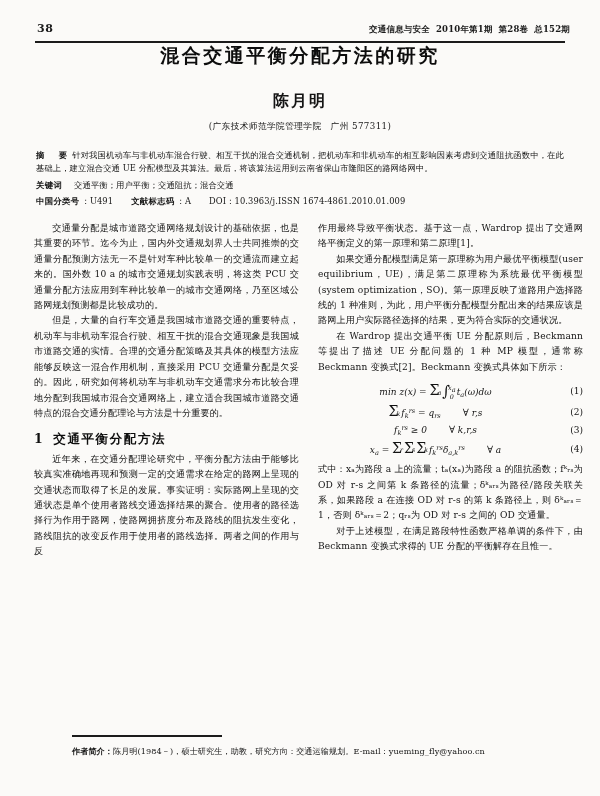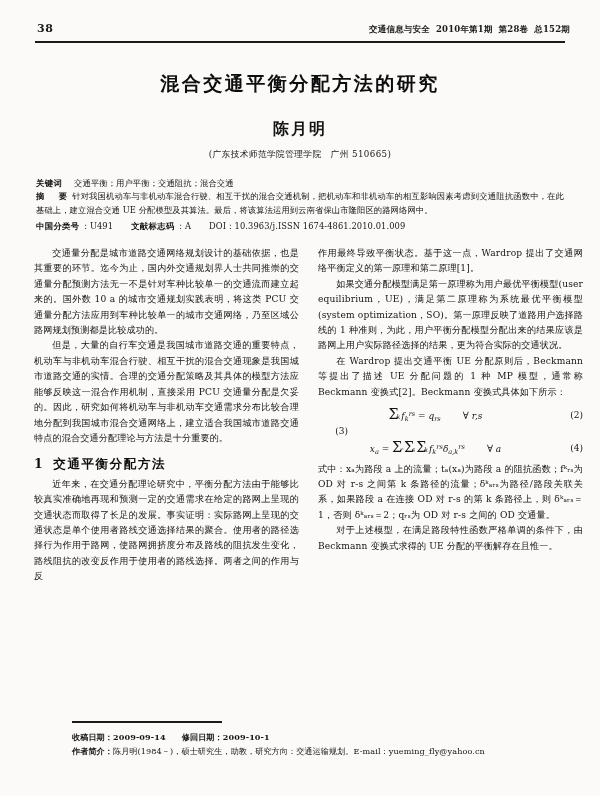"混合交通平衡分配方法的研究" .title { margin-top: 28px -> none }
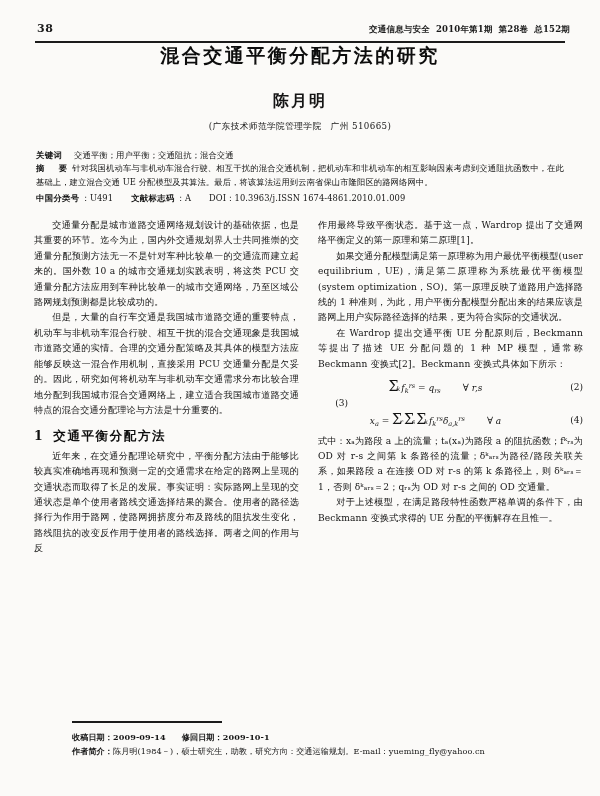"(广东技术师范学院管理学院 广州 510665)" div.affil { text: 510665 -> 577311 }
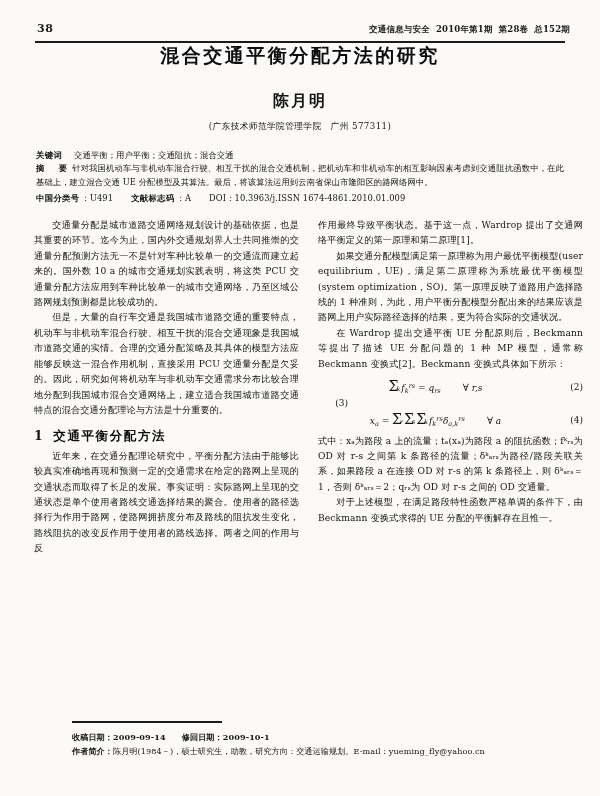"关键词 交通平衡；用户平衡；交通阻抗；混合交通" div.meta-row { order: before "摘 要" -> after "摘 要" }
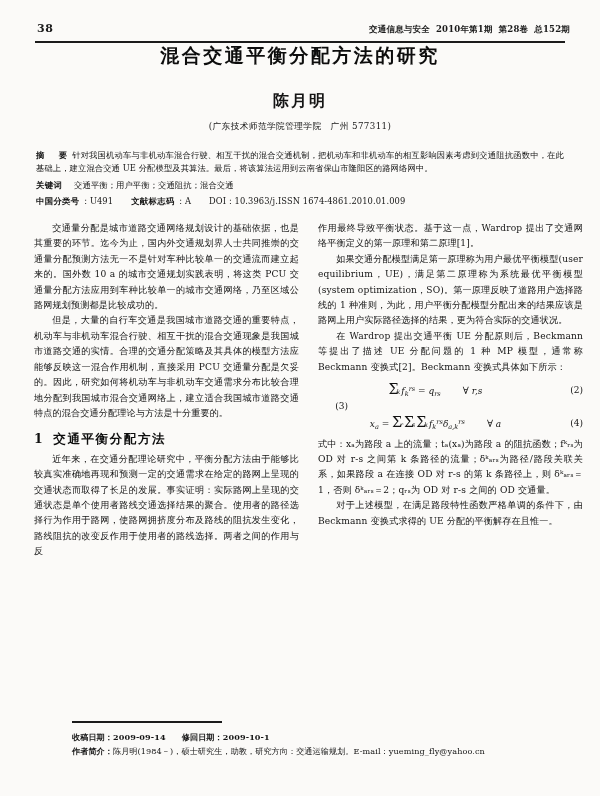"min z(x) = Σa ∫xa" div.eq { html: none -> <div> <span>min z(x) = <span>Σ</span><span>a</span><span>∫</span><span>x<span>a</span><br>0</span>t<span>a</span>(ω)dω</span> <span>(1)</span> </div> }
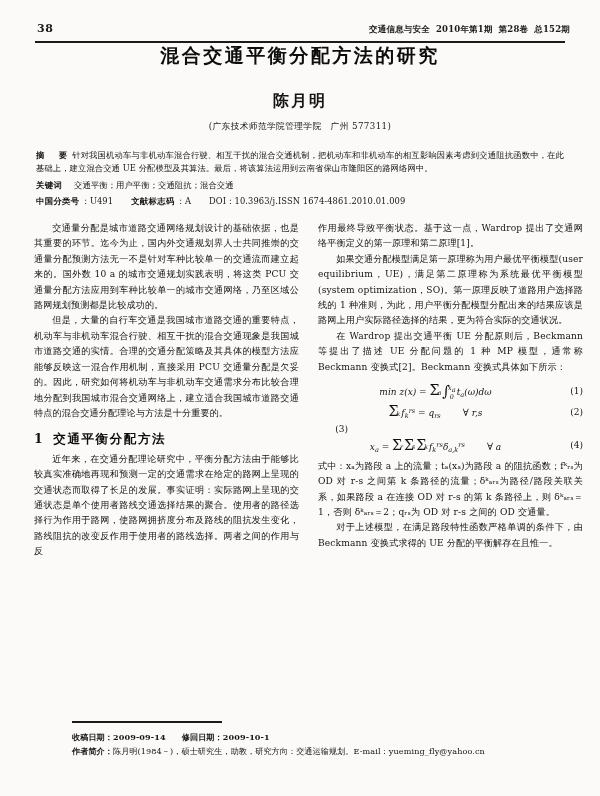"fkrs ≥ 0 ∀ k,r,s" span.lhs { html: none -> <span>f<span>k</span><span>rs</span> ≥ 0<span></span><span>∀</span> k,r,s</span> }
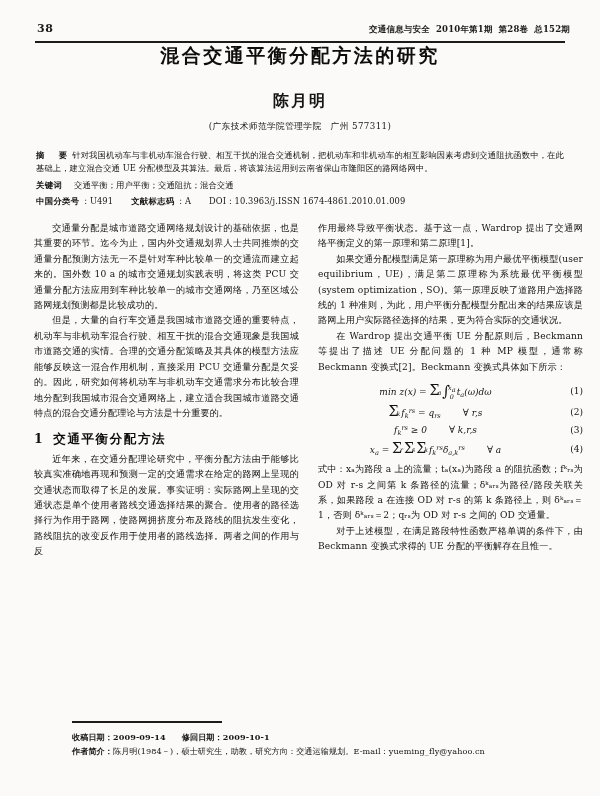"收稿日期：2009-09-14 修回日期：2009-10-1" div.fn-line { html: <div> <span>收稿日期</span>：<span>2009-09-14</span><span></span><span>修回日期</span>：<span>2009-10-1</span> </div> -> none }
